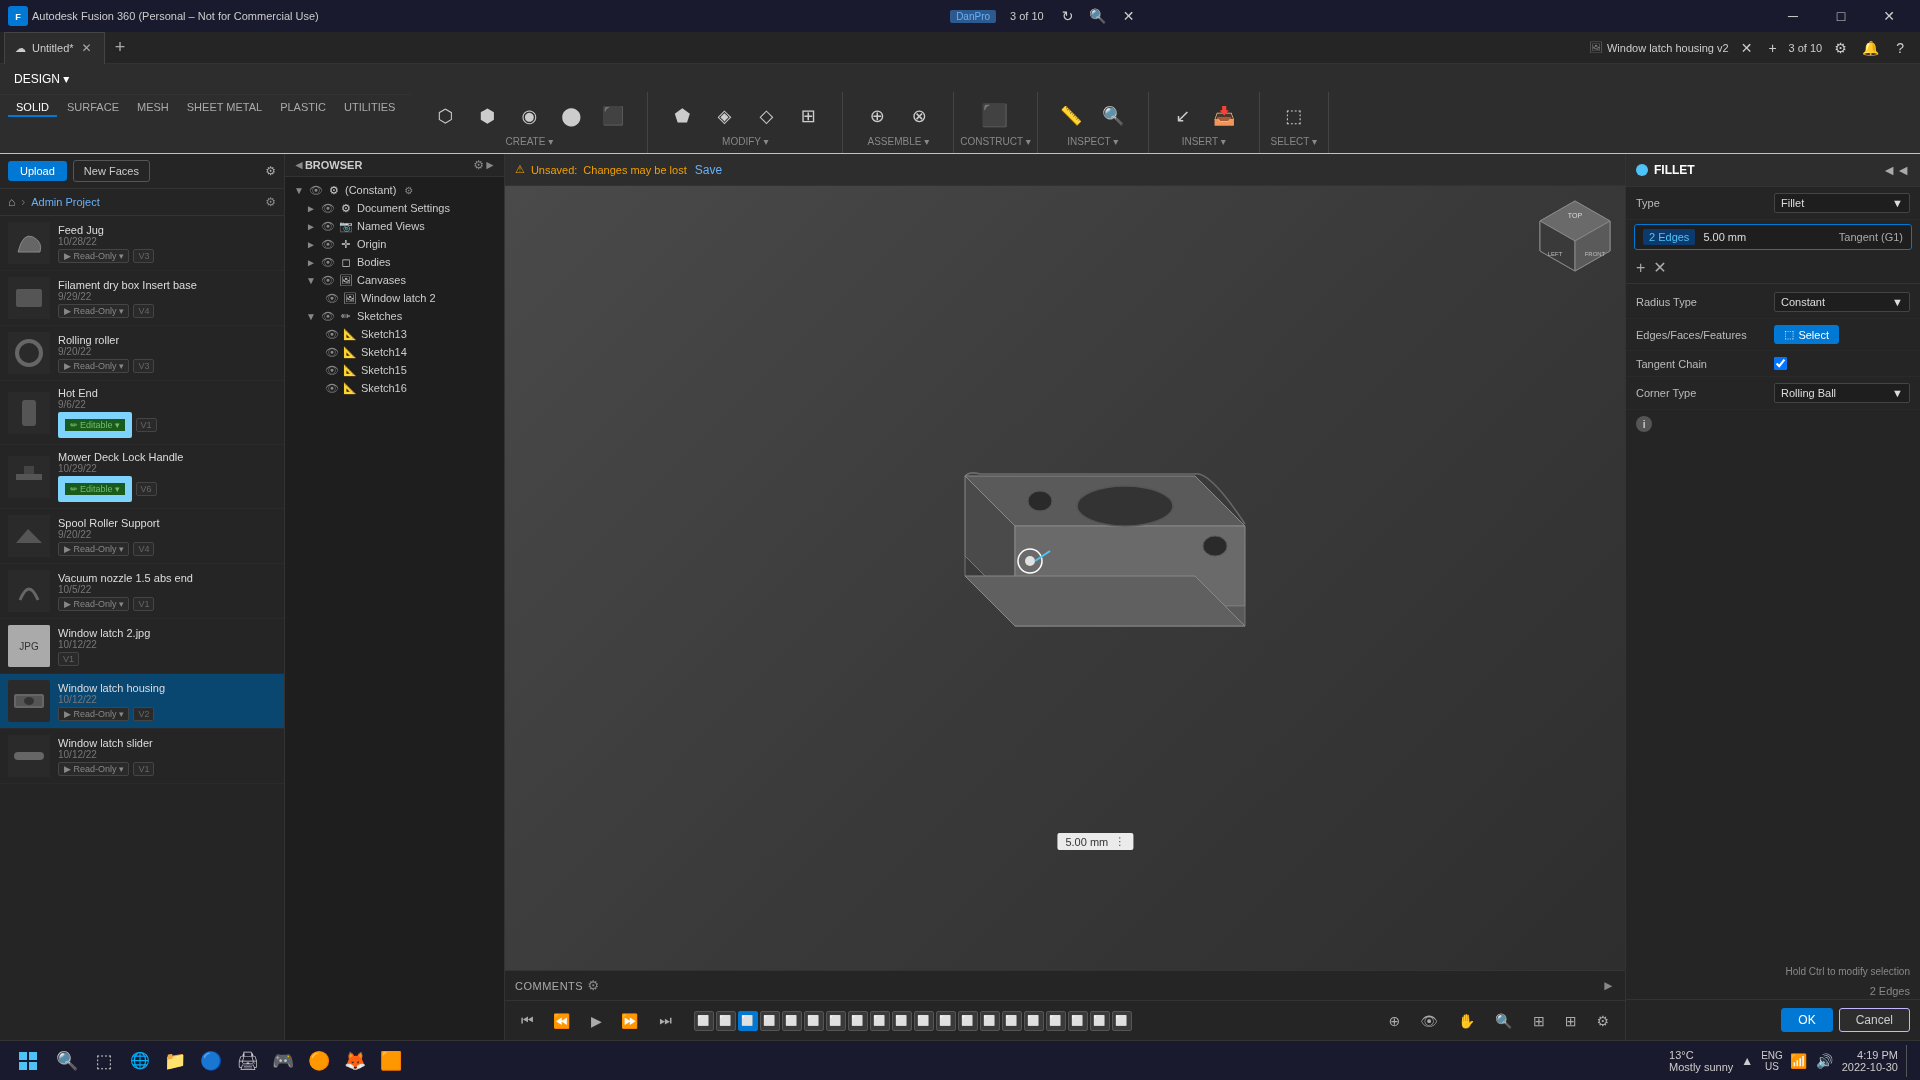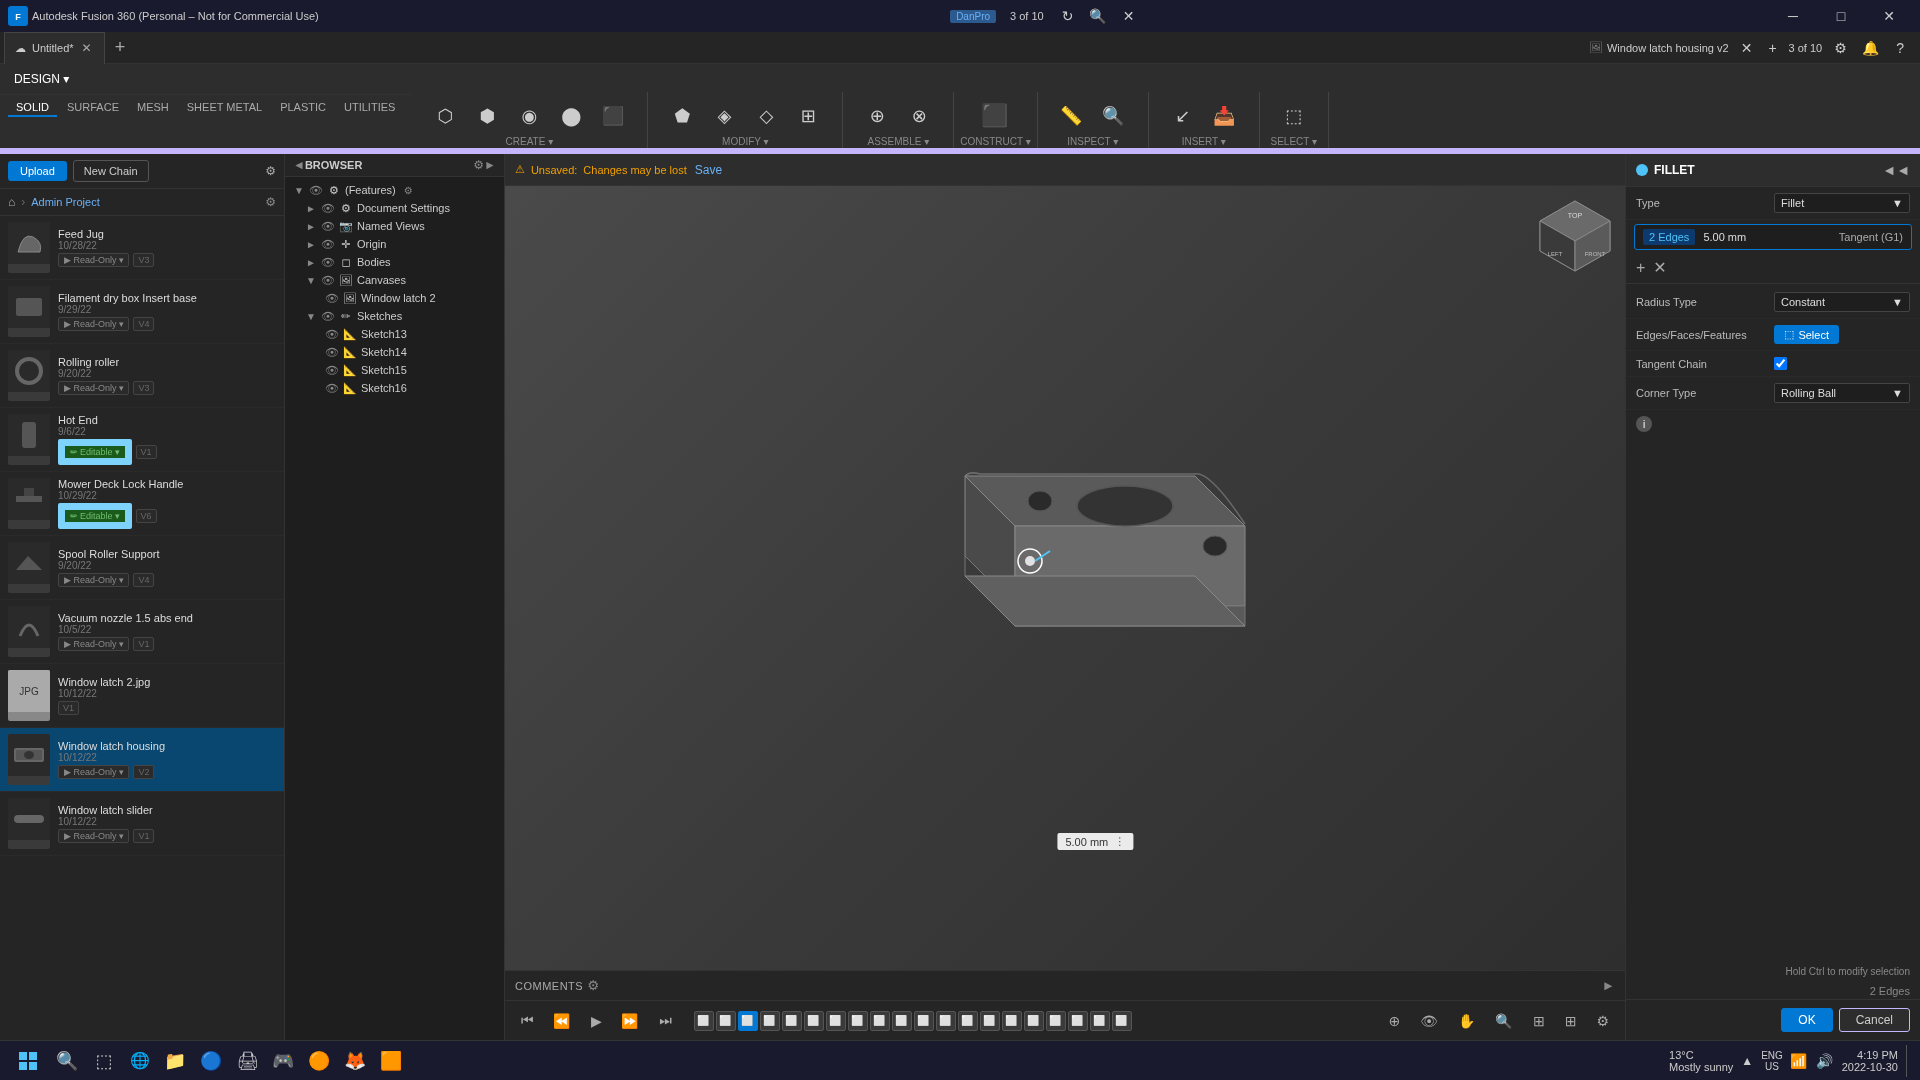"DESIGN ▾" #toolbar { border-bottom: 6px solid #c4b5fd -> 1px solid #c4b5fd }
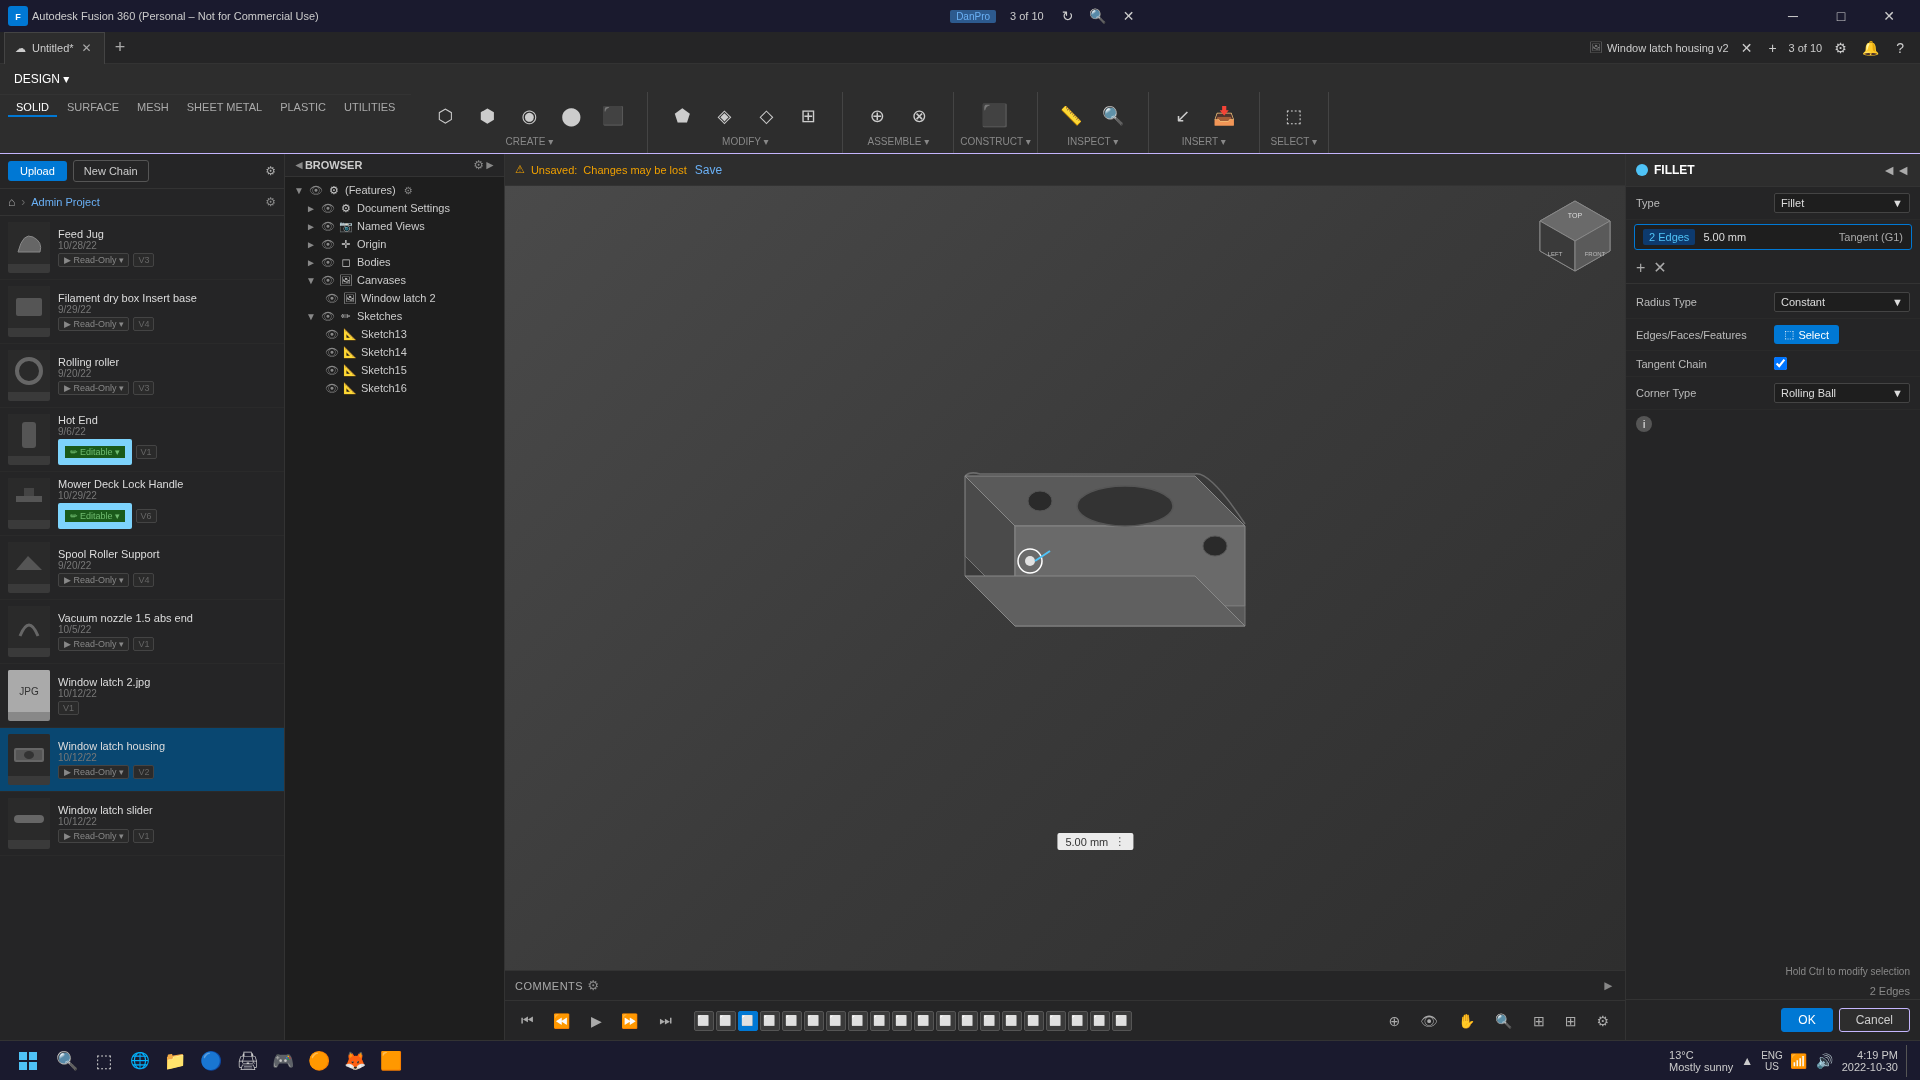"New Chain" button.new-folder-btn { text: Chain -> Faces }
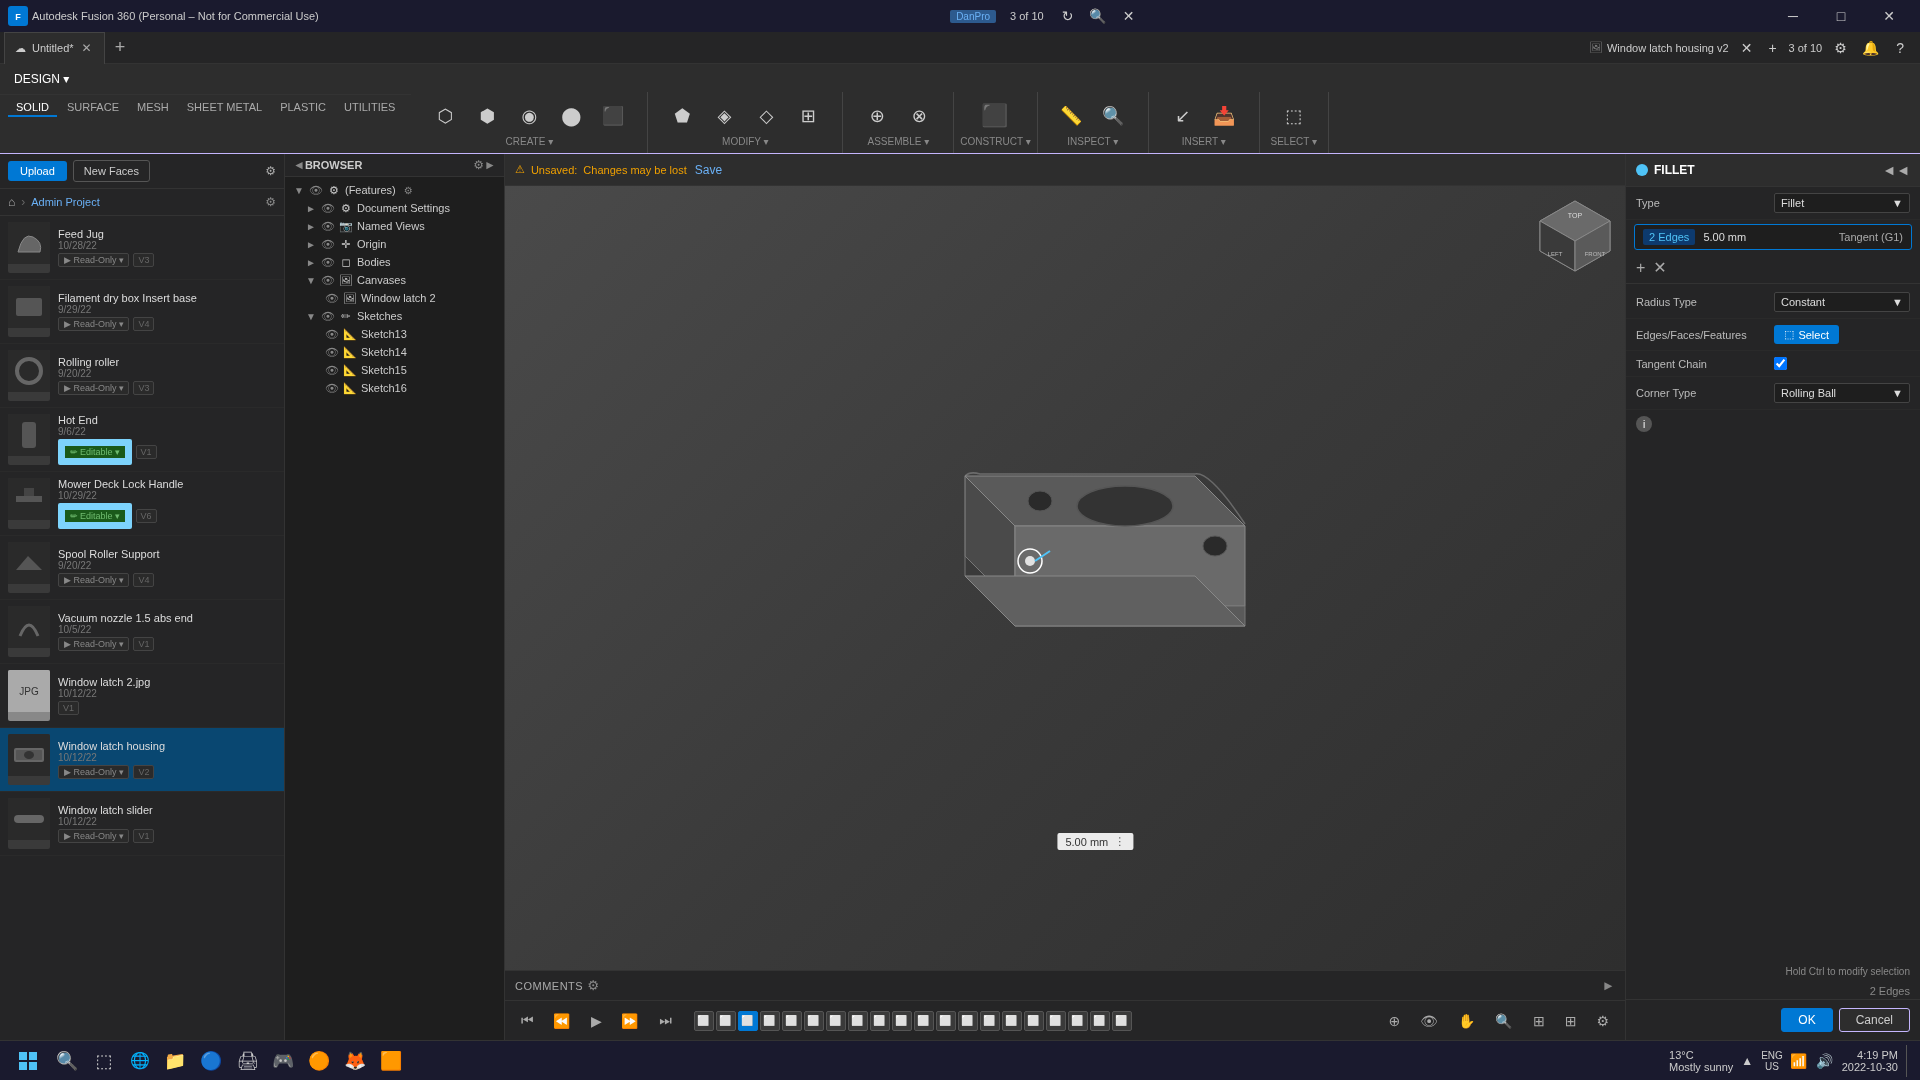"(Features)" span { text: Features -> Constant }
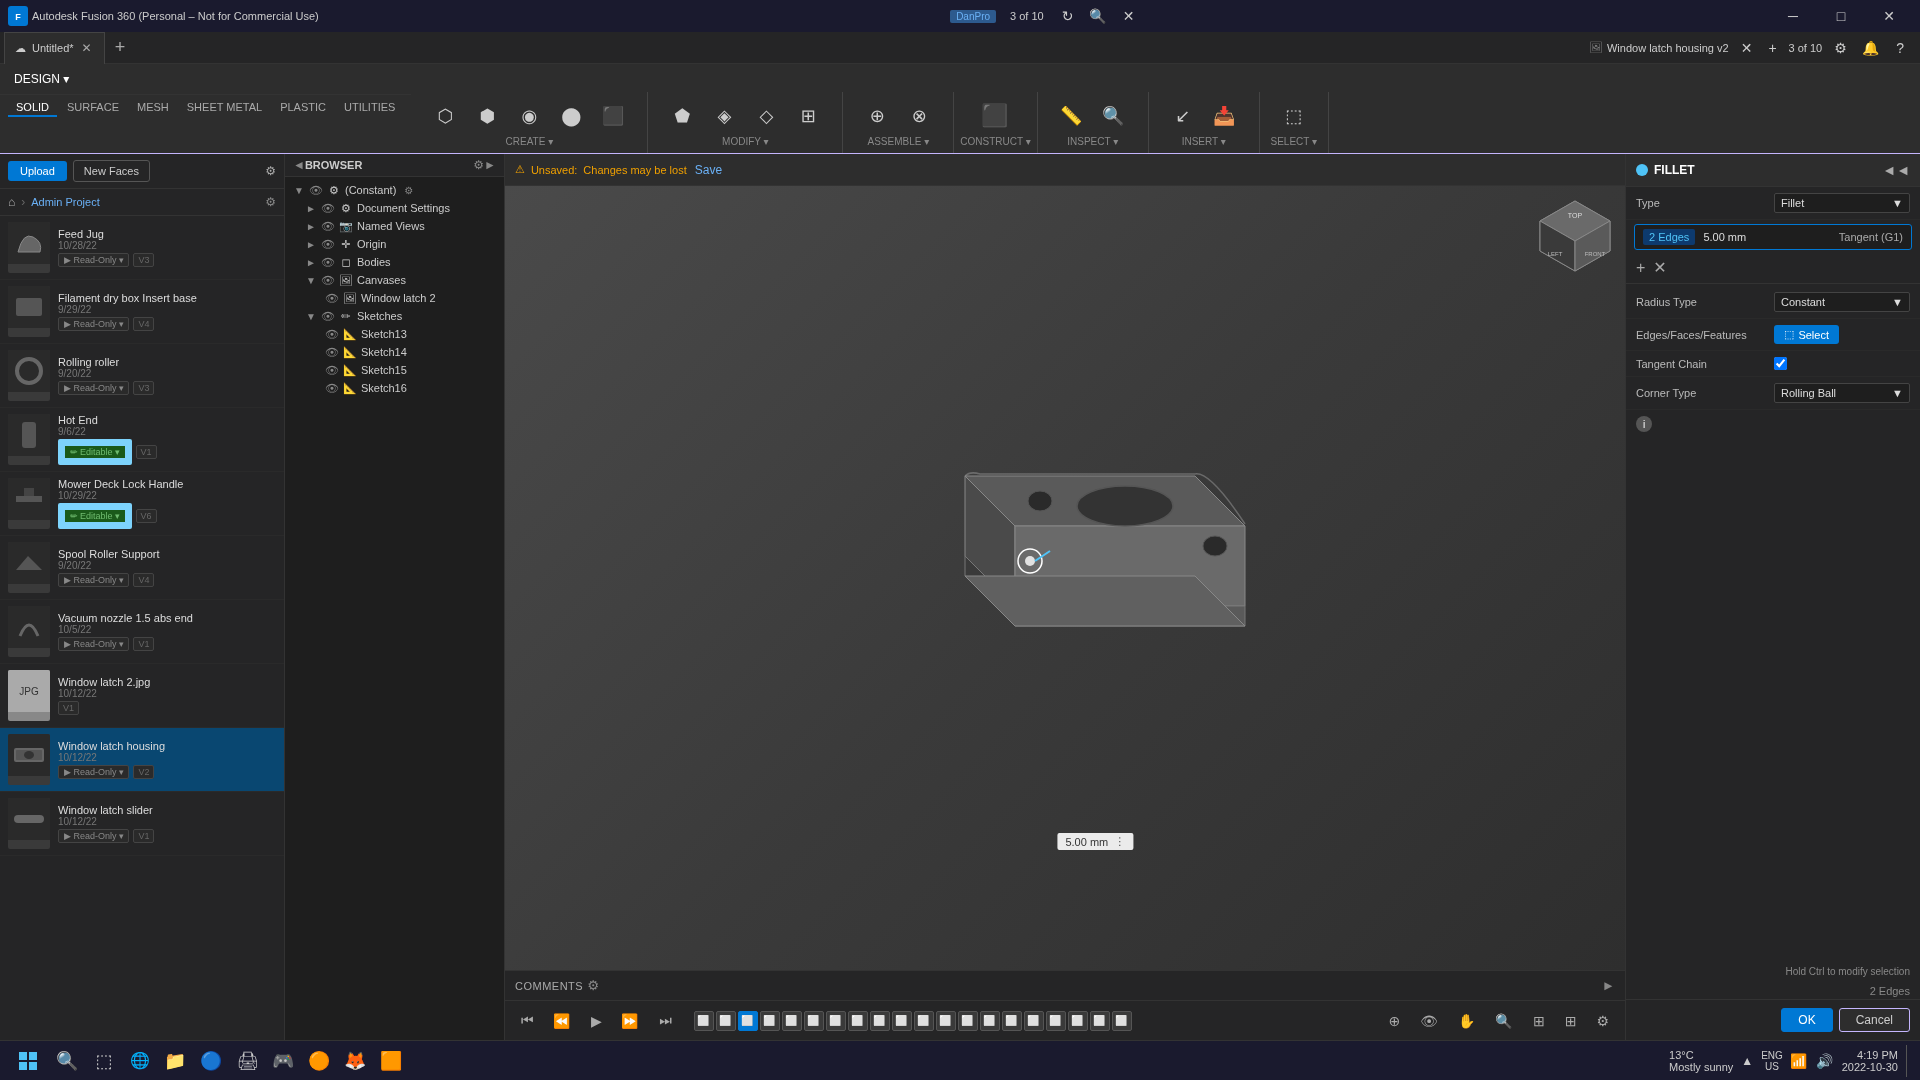"JPG" .file-thumb { height: 51px -> 42px }
